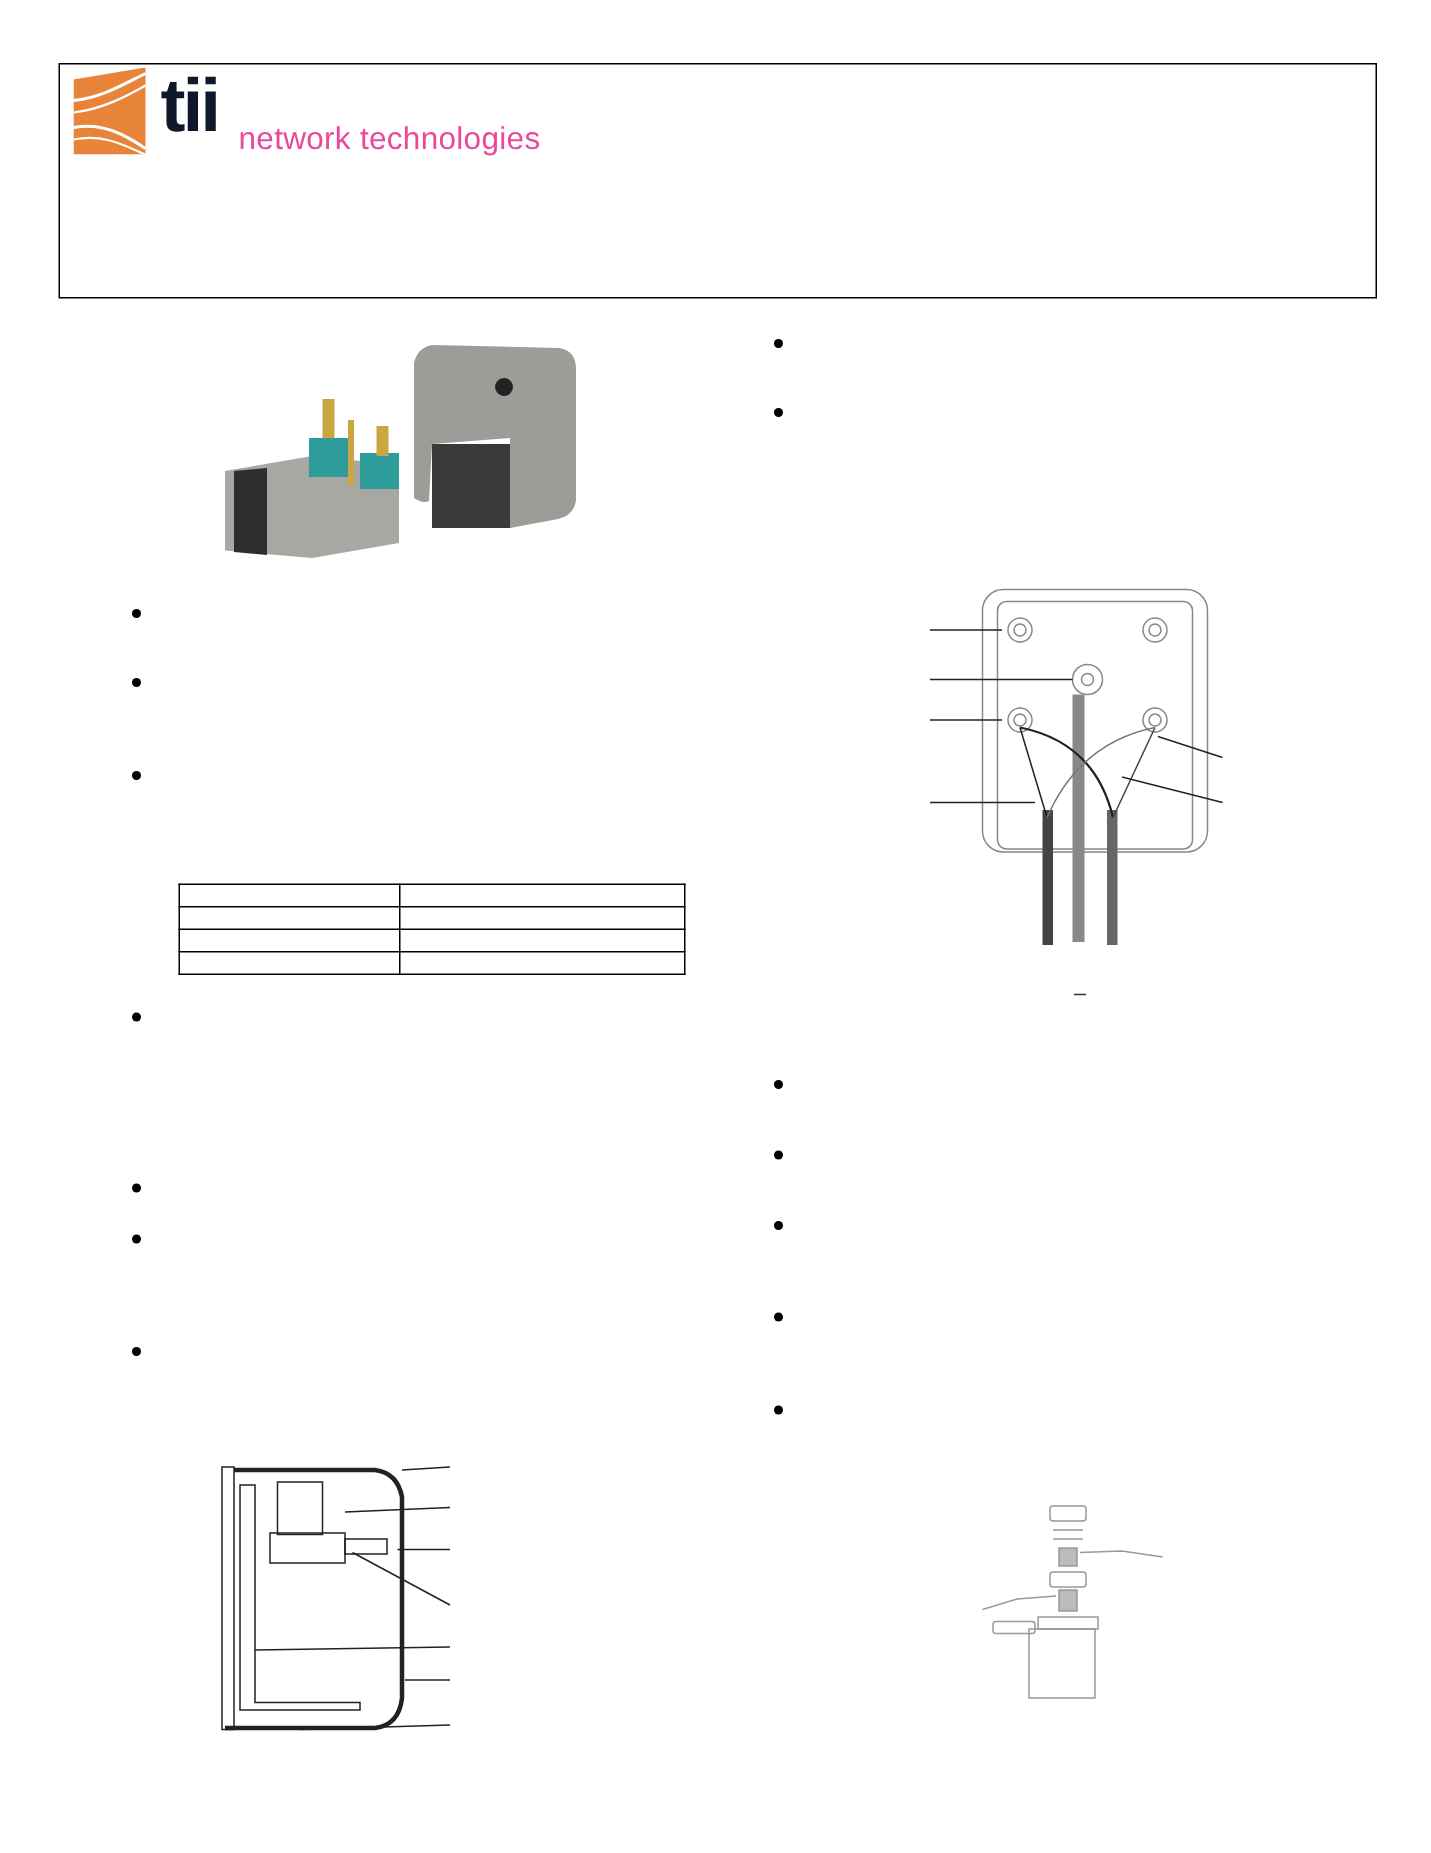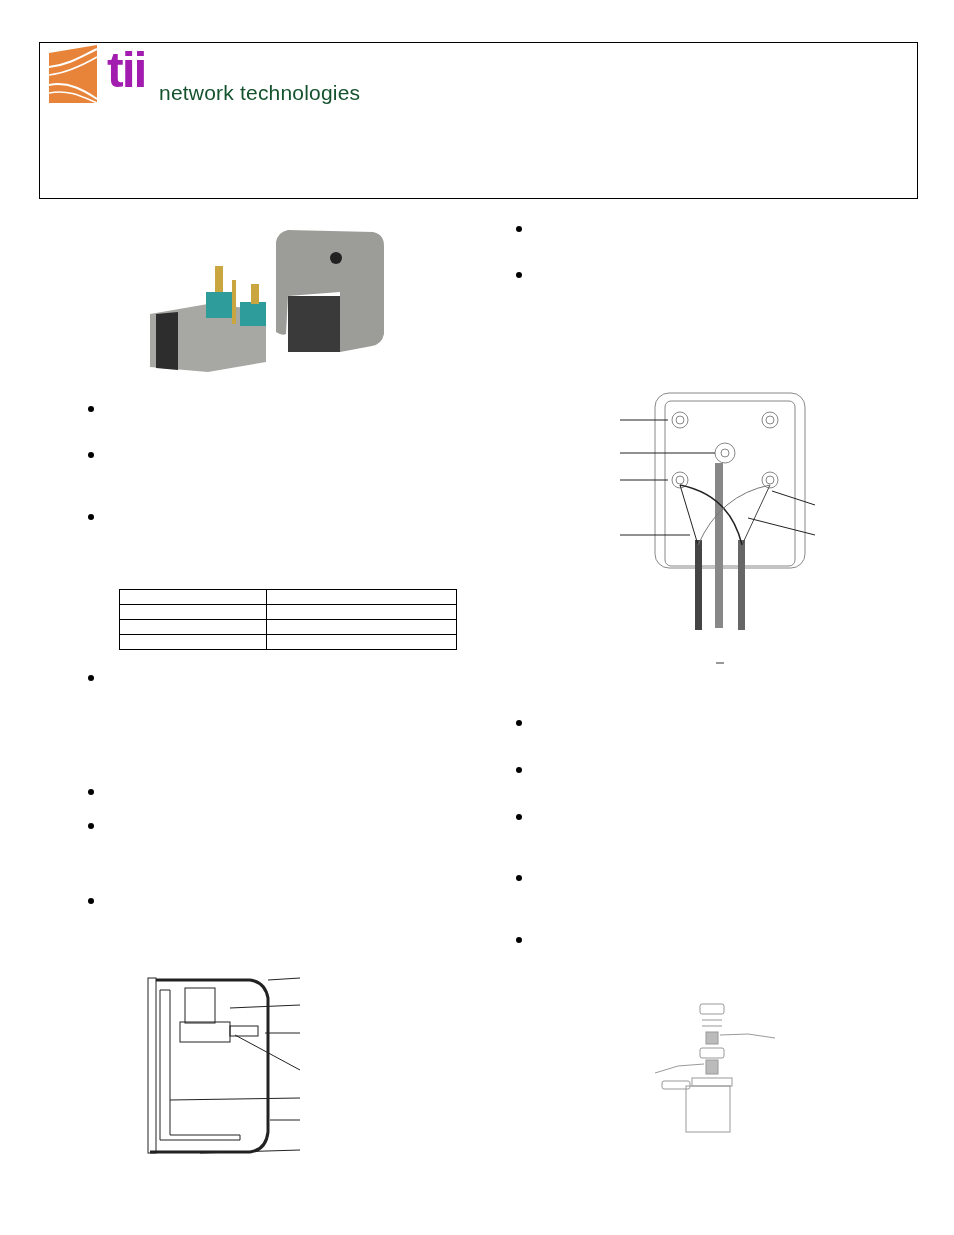"tii" .logo-tii { color: #a21caf -> #0f172a }
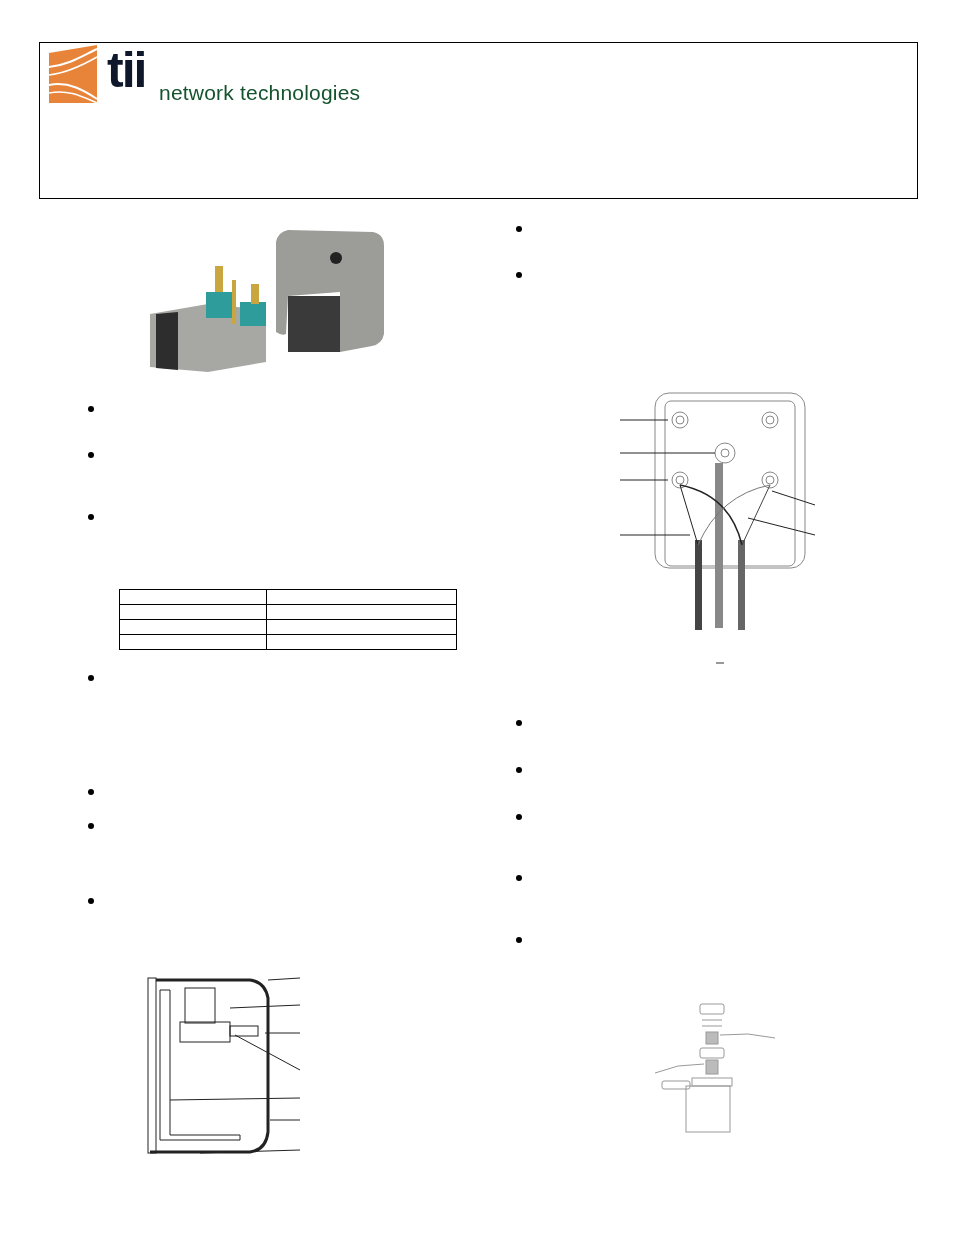"network technologies" .logo-text { color: #14532d -> #ec4899 }
